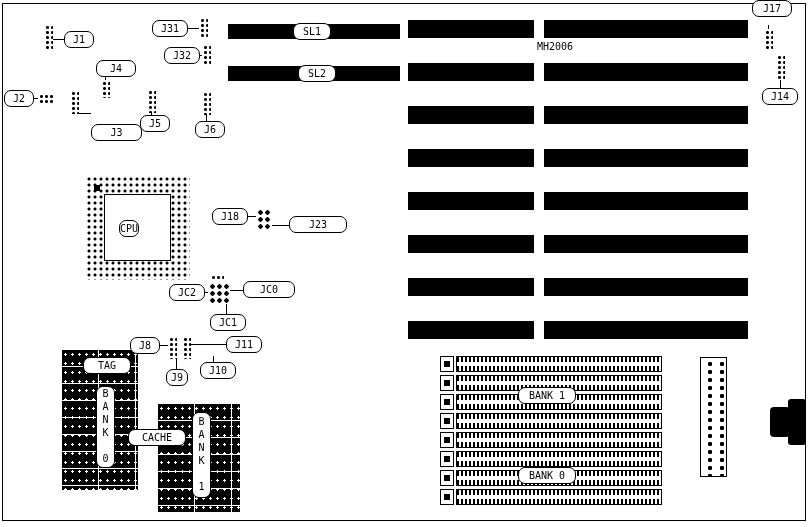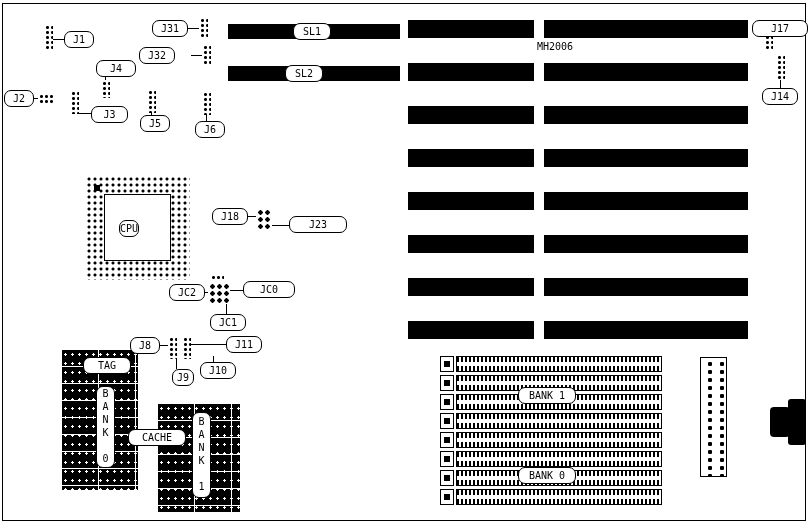"J17" div.label { top: 20px -> 0; width: 56px -> 40px }
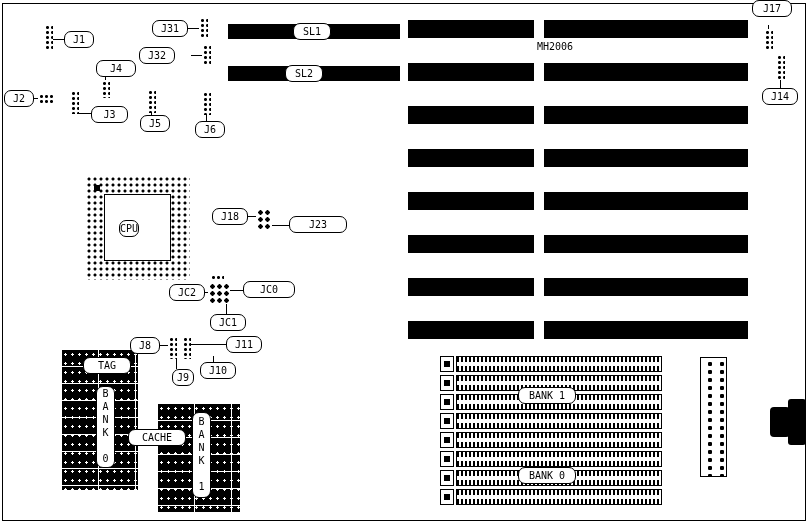"J32" div.label { left: 139px -> 164px }
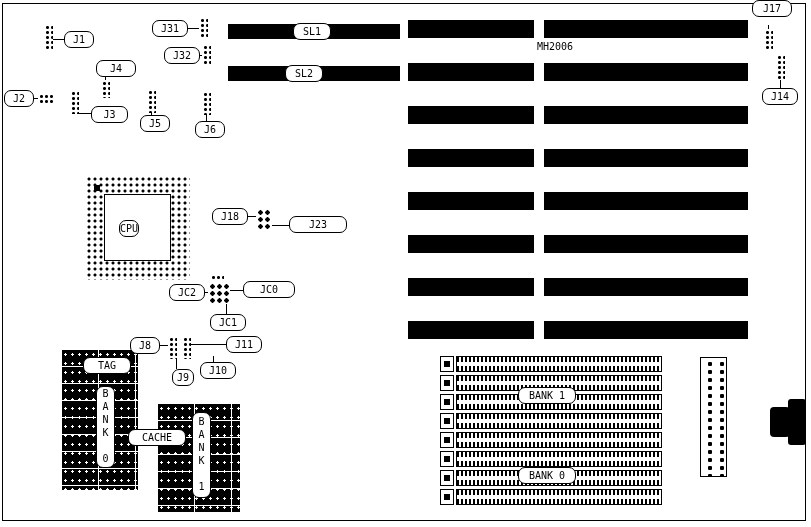"SL2" div.label { left: 285px -> 298px }
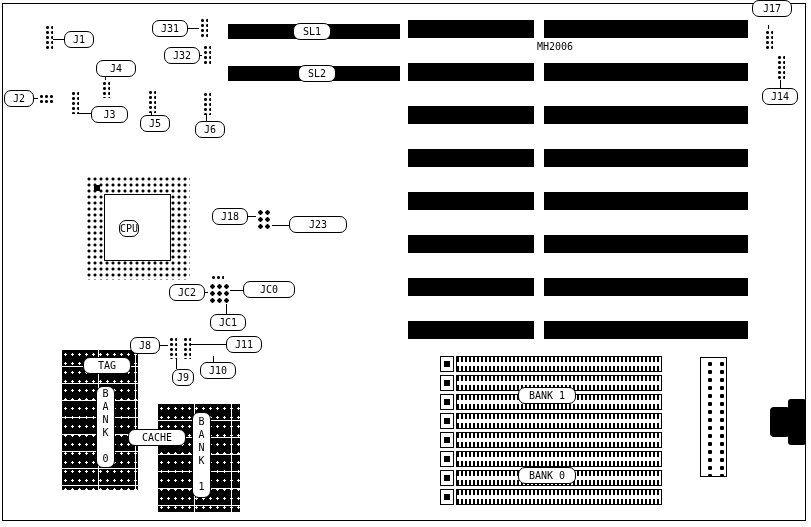"J3" div.label { top: 106px -> 124px; width: 37px -> 51px }
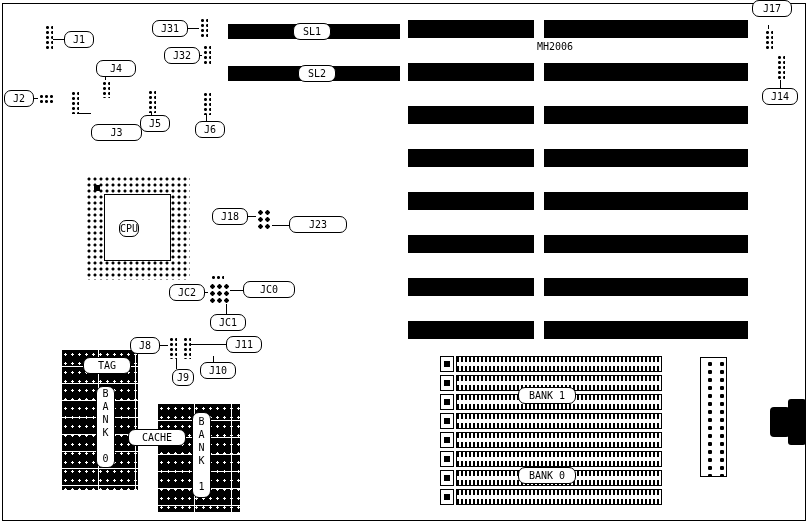"J9" div.label { left: 172px -> 166px }
